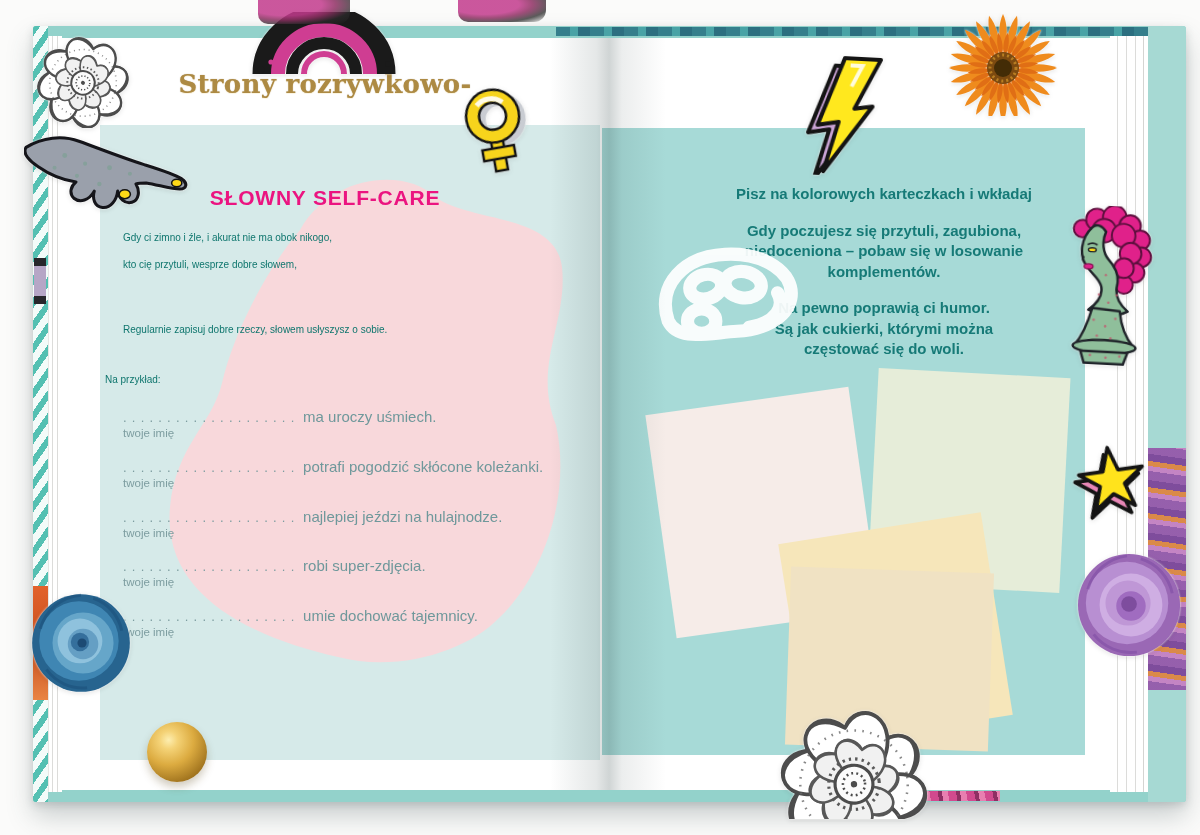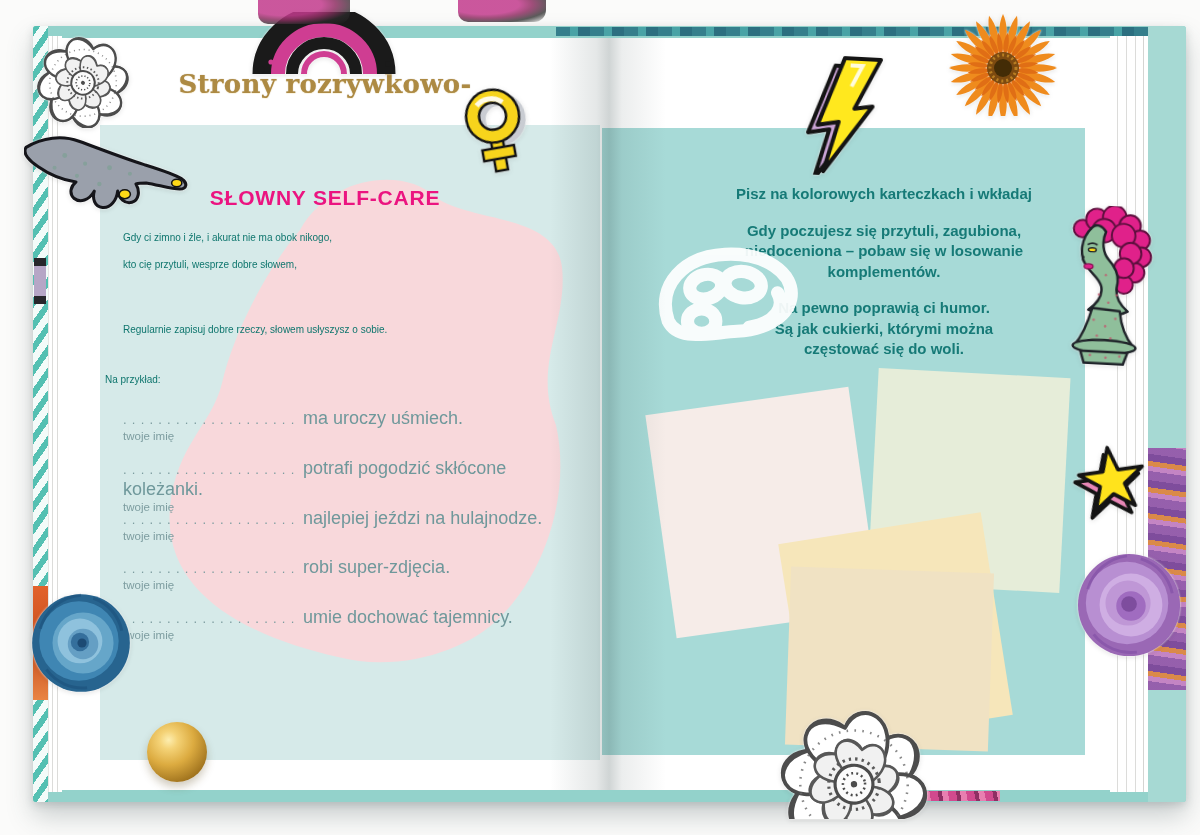"ma uroczy uśmiech." .fill-text { font-size: 18px -> 15px }
